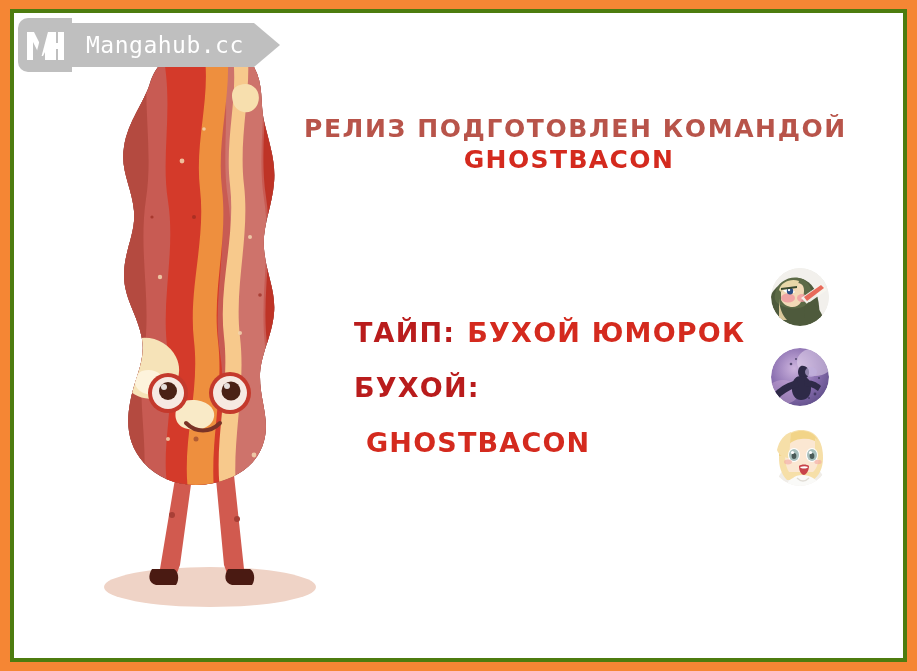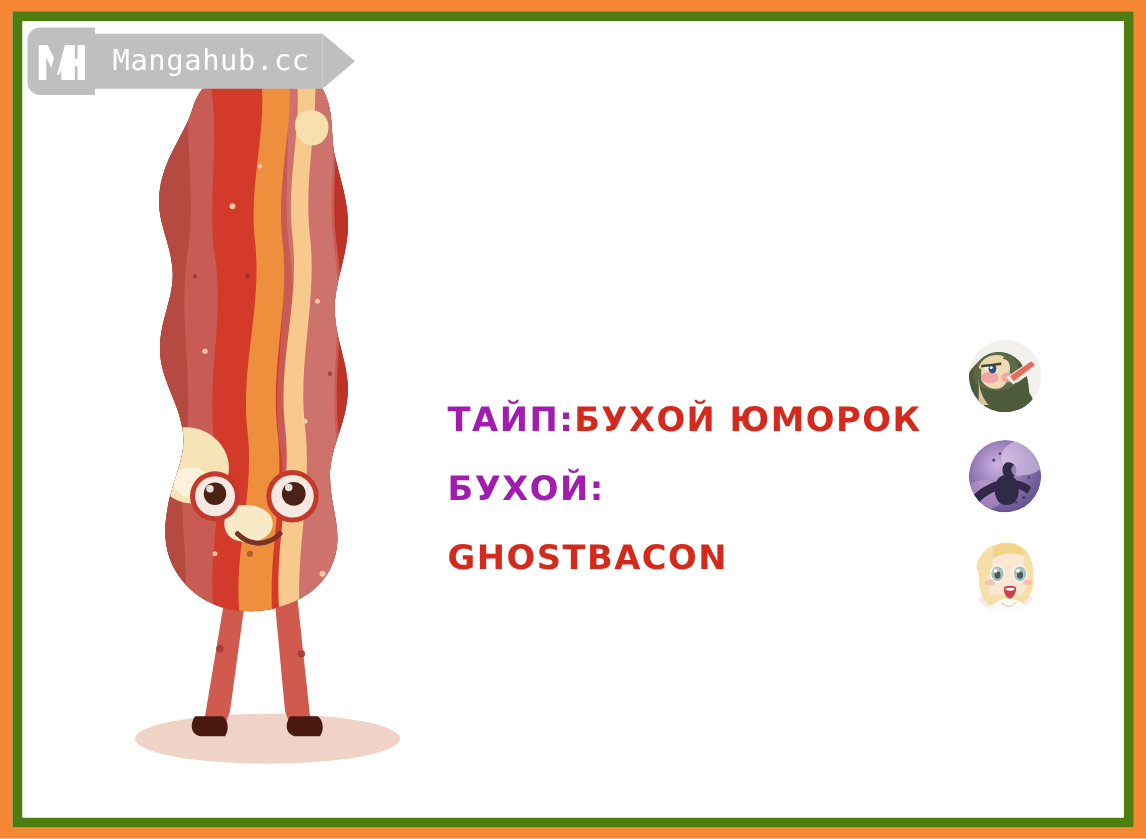"Mangahub.cc" #frame-inner { border: 8px solid #4d7c0f -> 4px solid #4d7c0f }
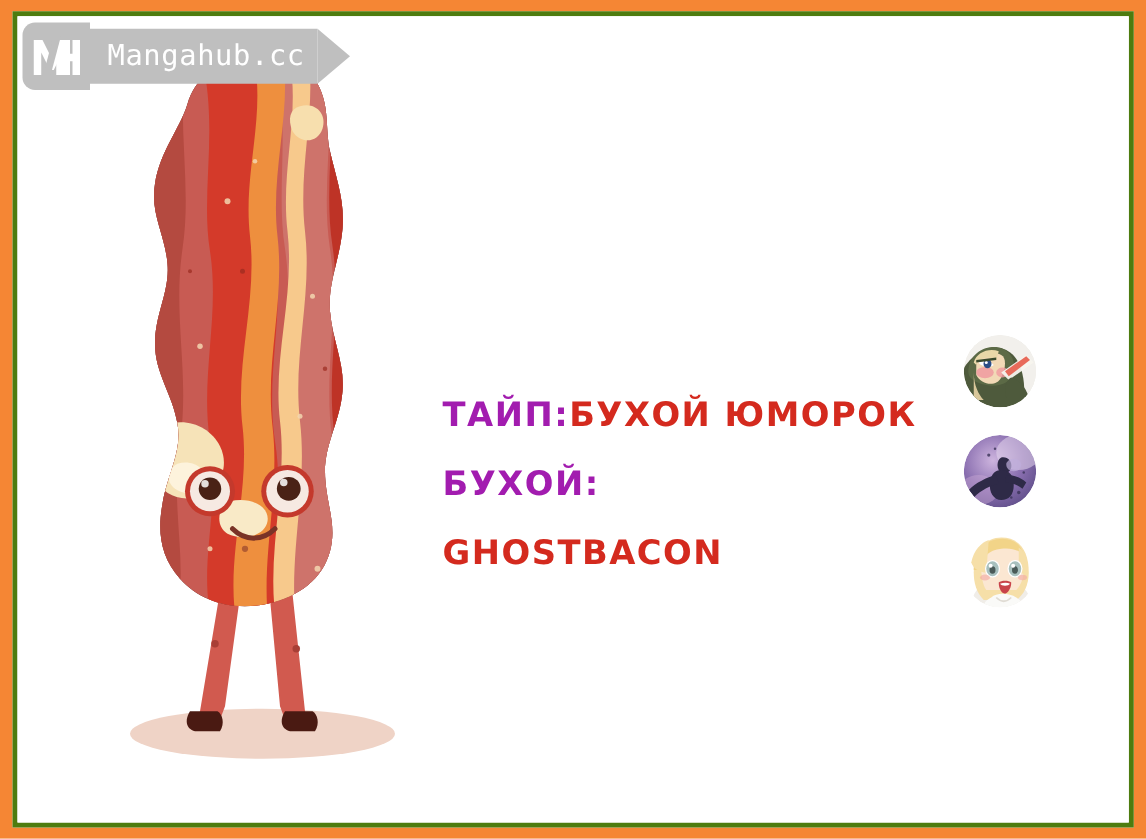"РЕЛИЗ ПОДГОТОВЛЕН КОМАНДОЙ" div { html: none -> <div> <div>РЕЛИЗ ПОДГОТОВЛЕН КОМАНДОЙ</div> <div>GHOSTBACON</div> </div> }
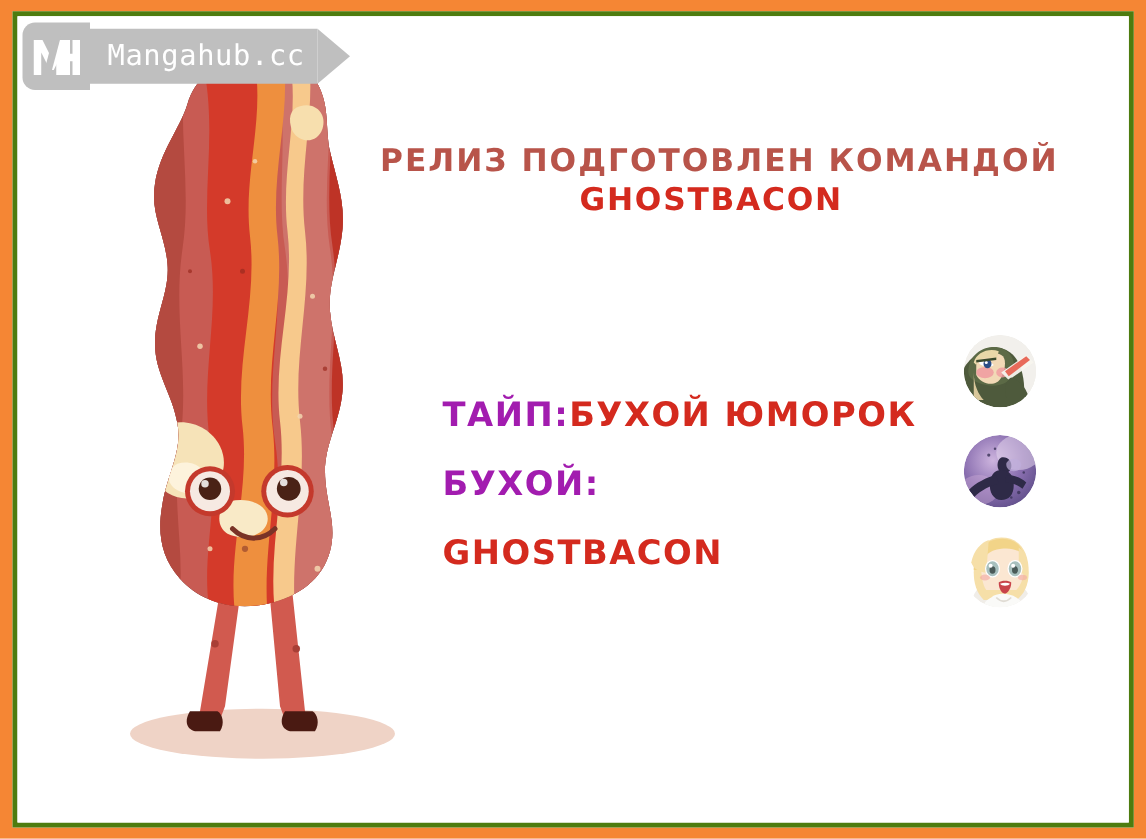"ТАЙП:" .credit-label { color: #a21caf -> #b91c1c }
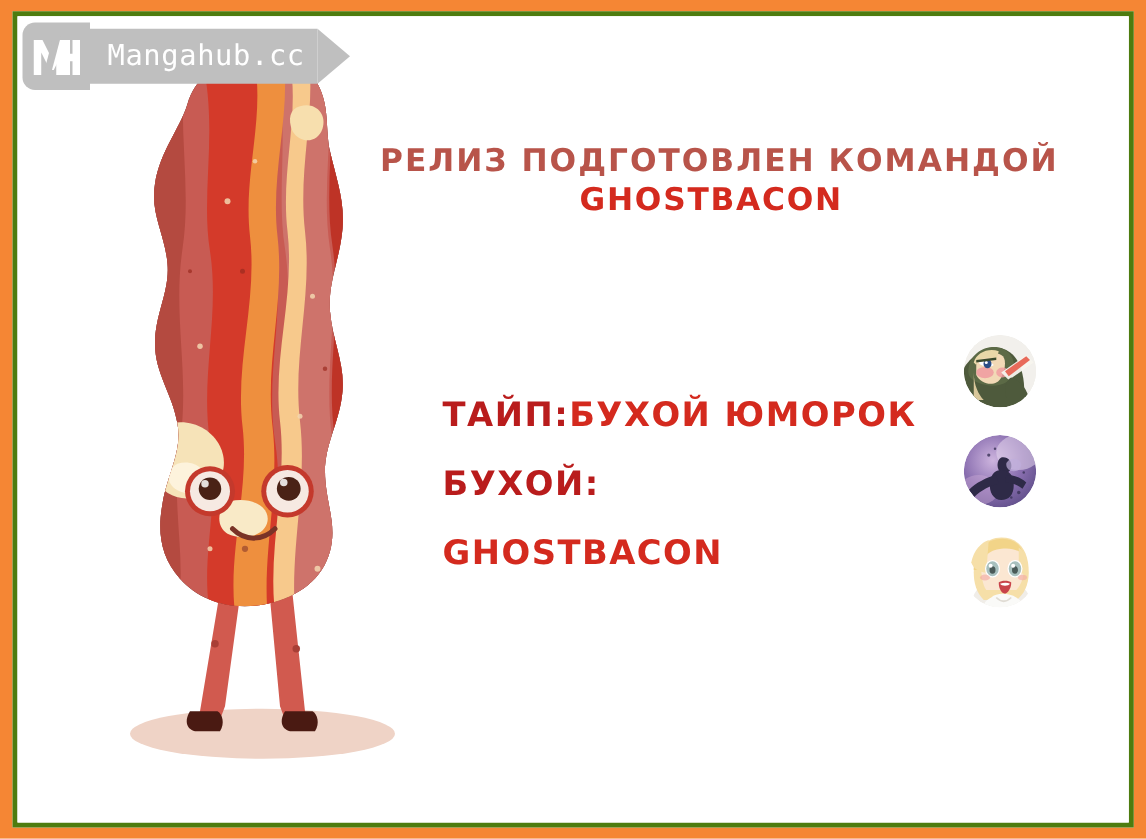"БУХОЙ ЮМОРОК" .credit-value { margin-left: 0 -> 12px }
